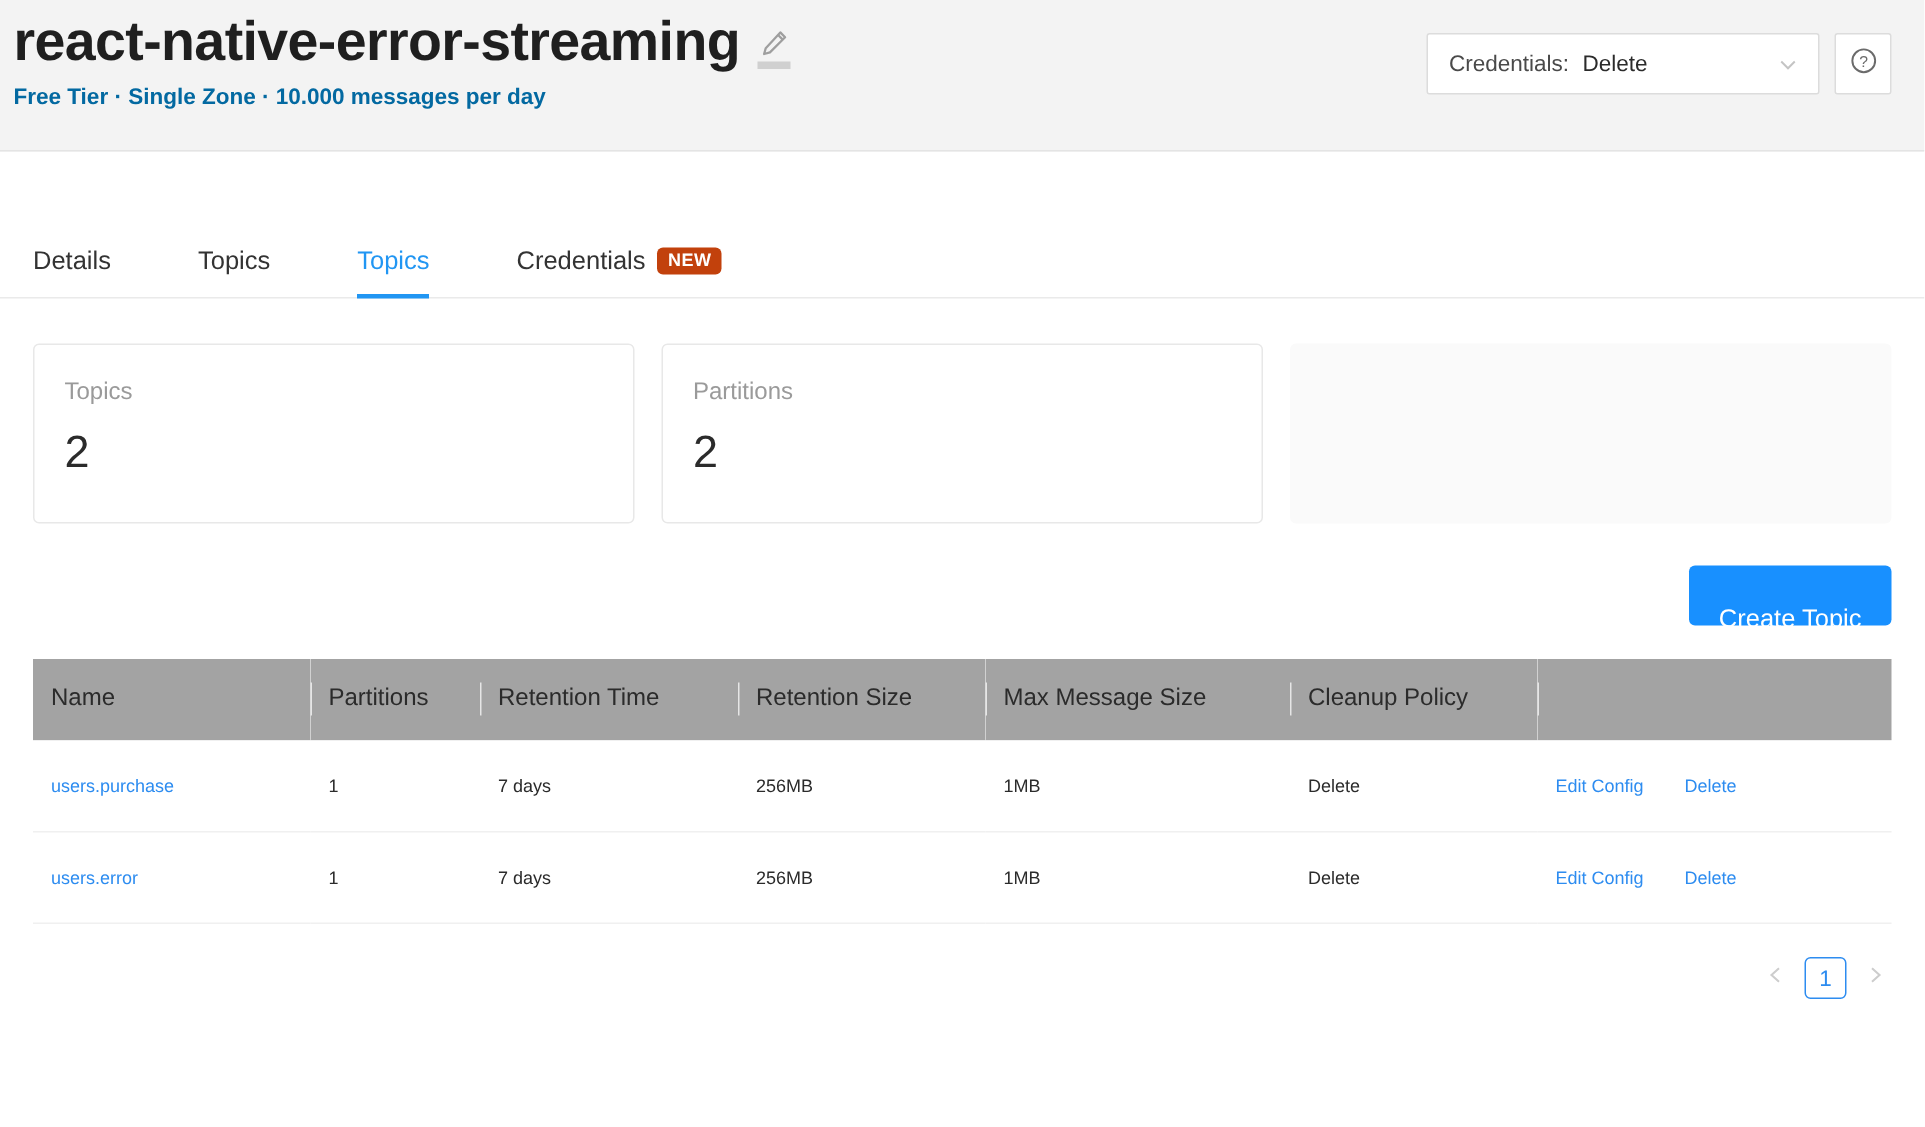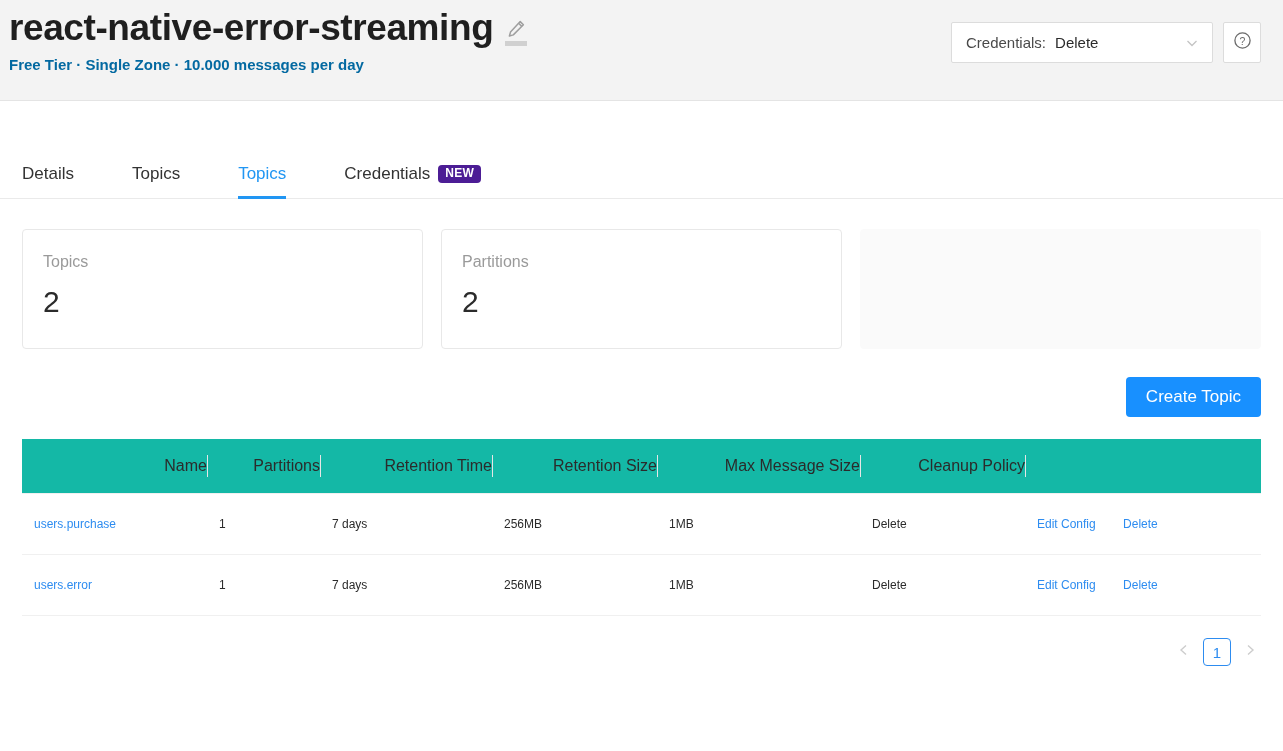"NEW" .tab-badge { background: #4c1d95 -> #c2410c }
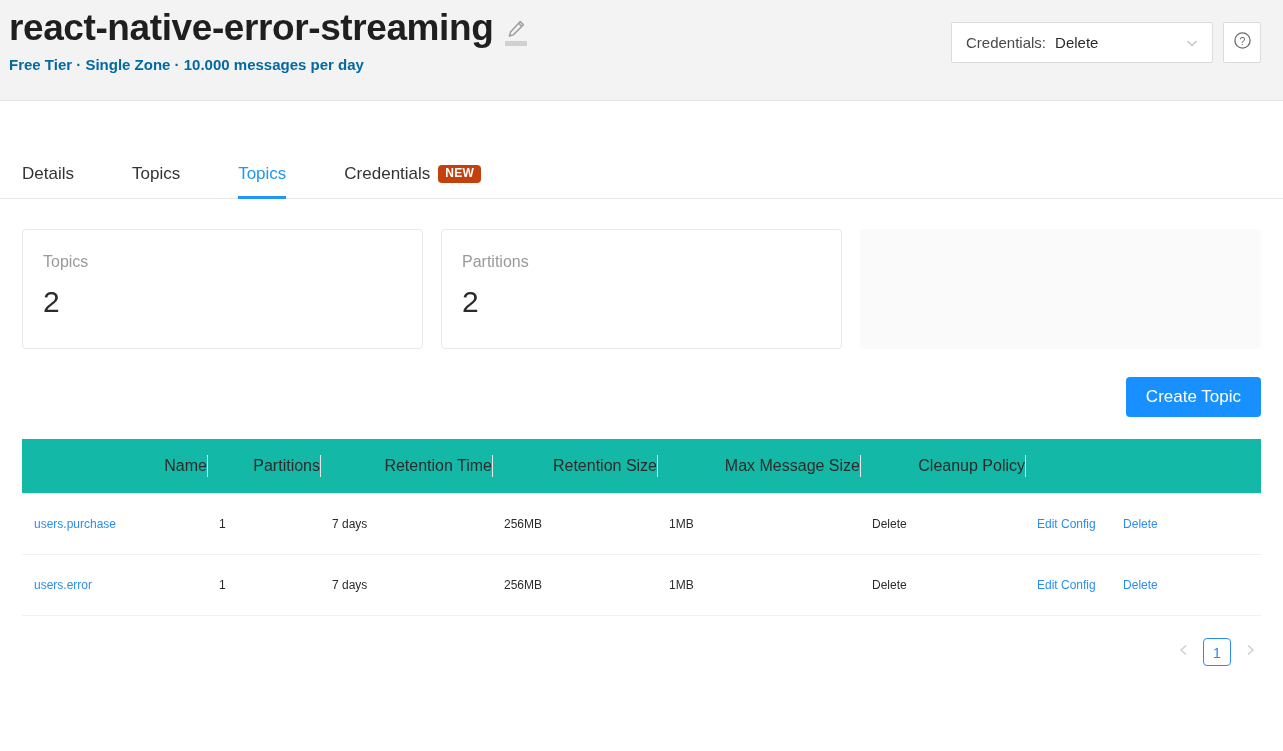"Create Topic" .btn-primary { padding: 0 20px -> 16px 20px }
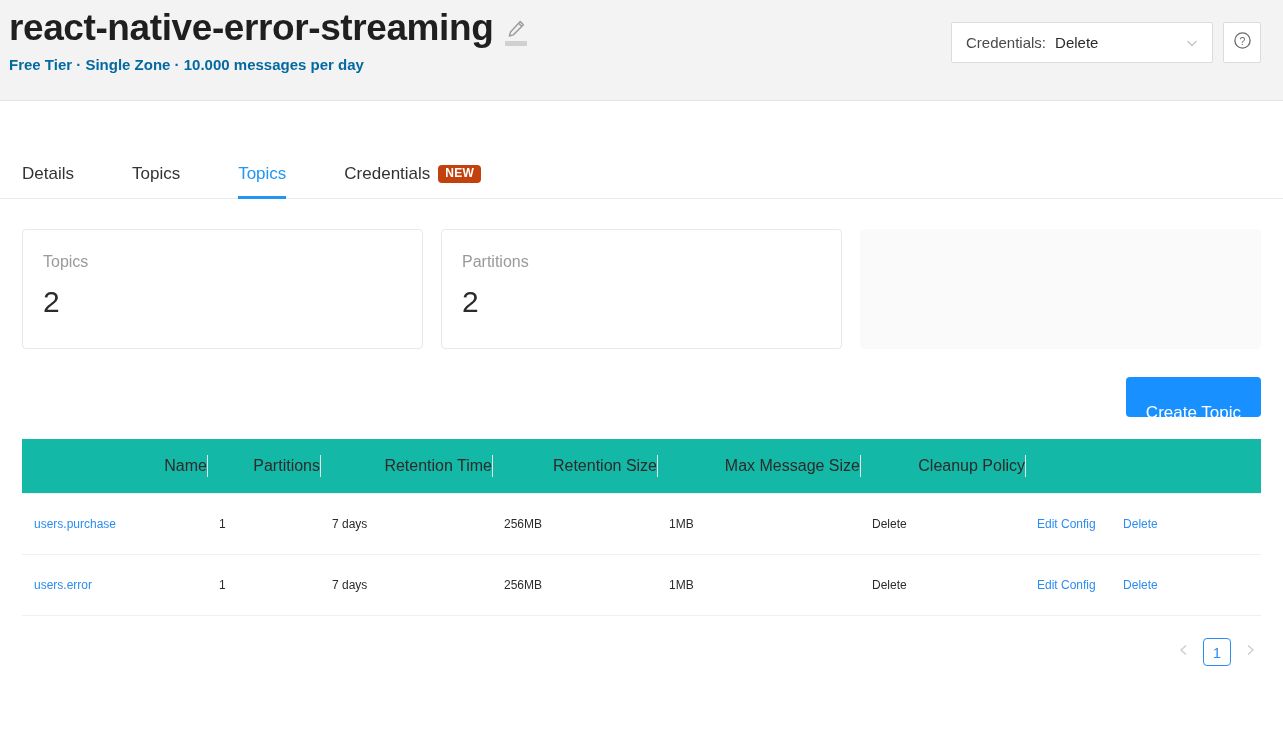"Name" thead th { background: #14b8a6 -> #a3a3a3; text-align: right -> left }
